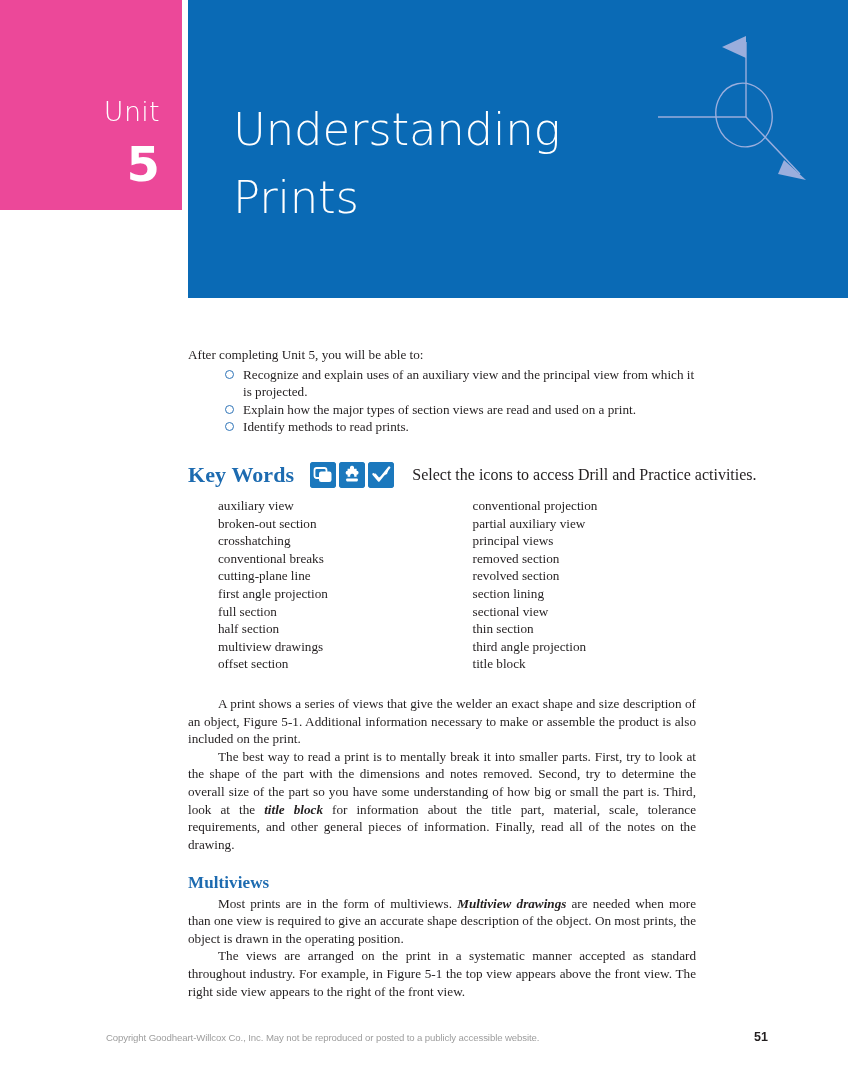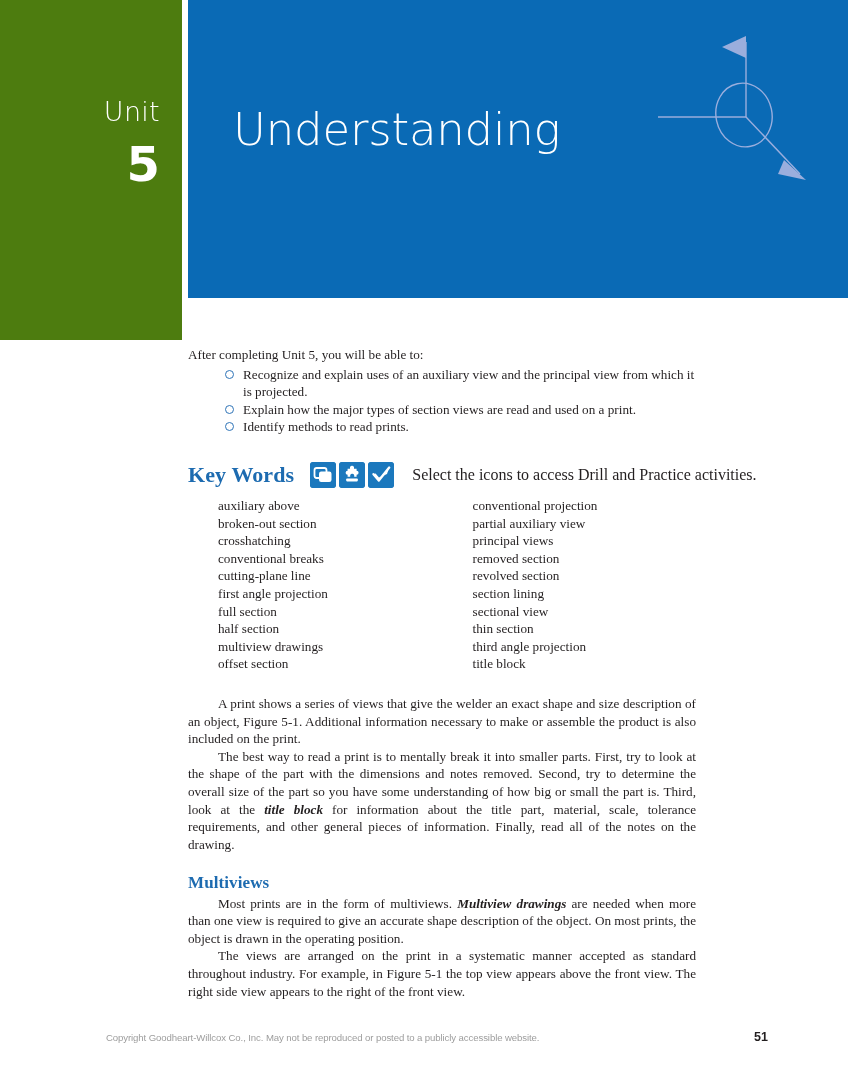"Unit" .header-left-panel { background: #4d7c0f -> #ec4899; height: 340px -> 210px }
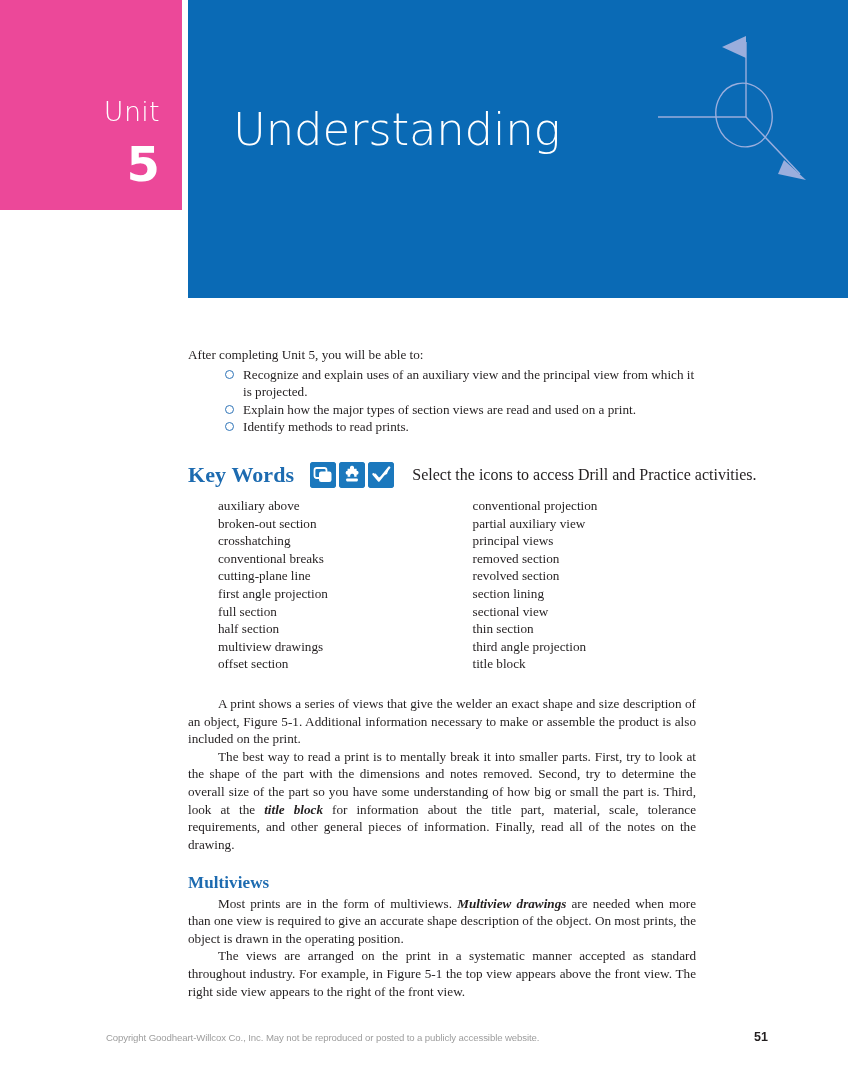"Prints" div { html: none -> <div>Prints</div> }
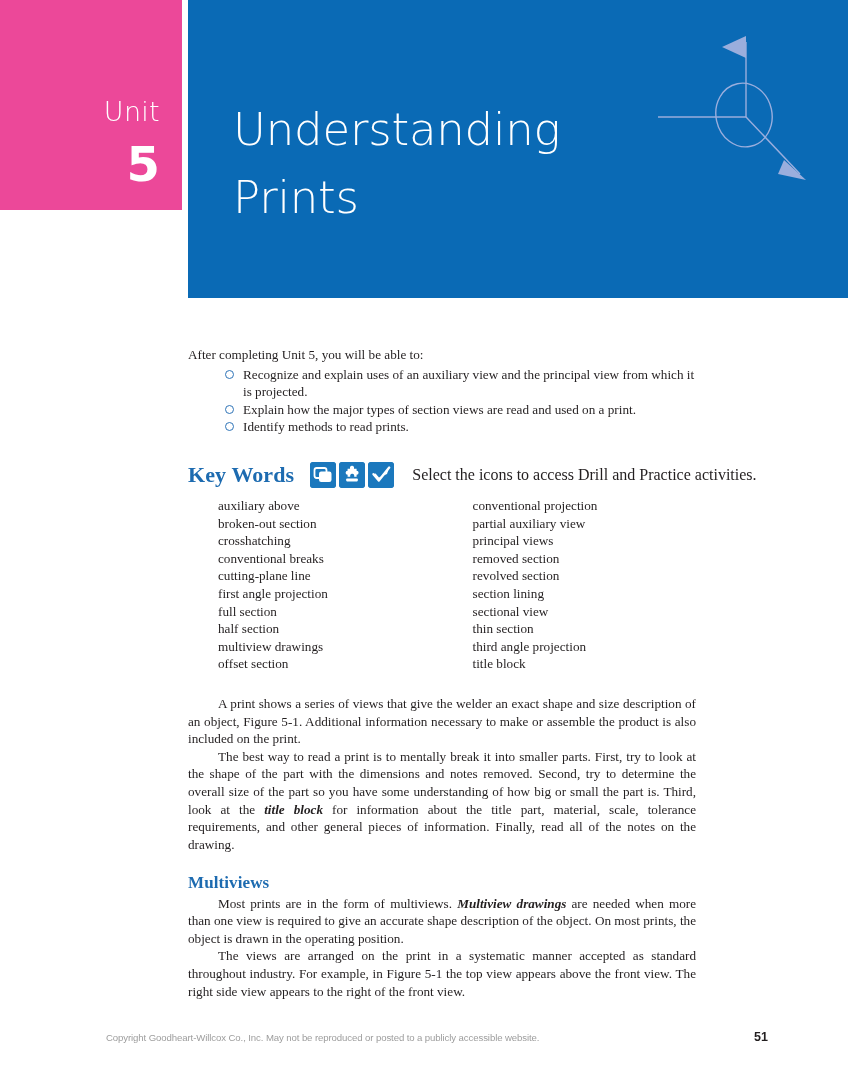"auxiliary above" div.kw-term { text: above -> view }
